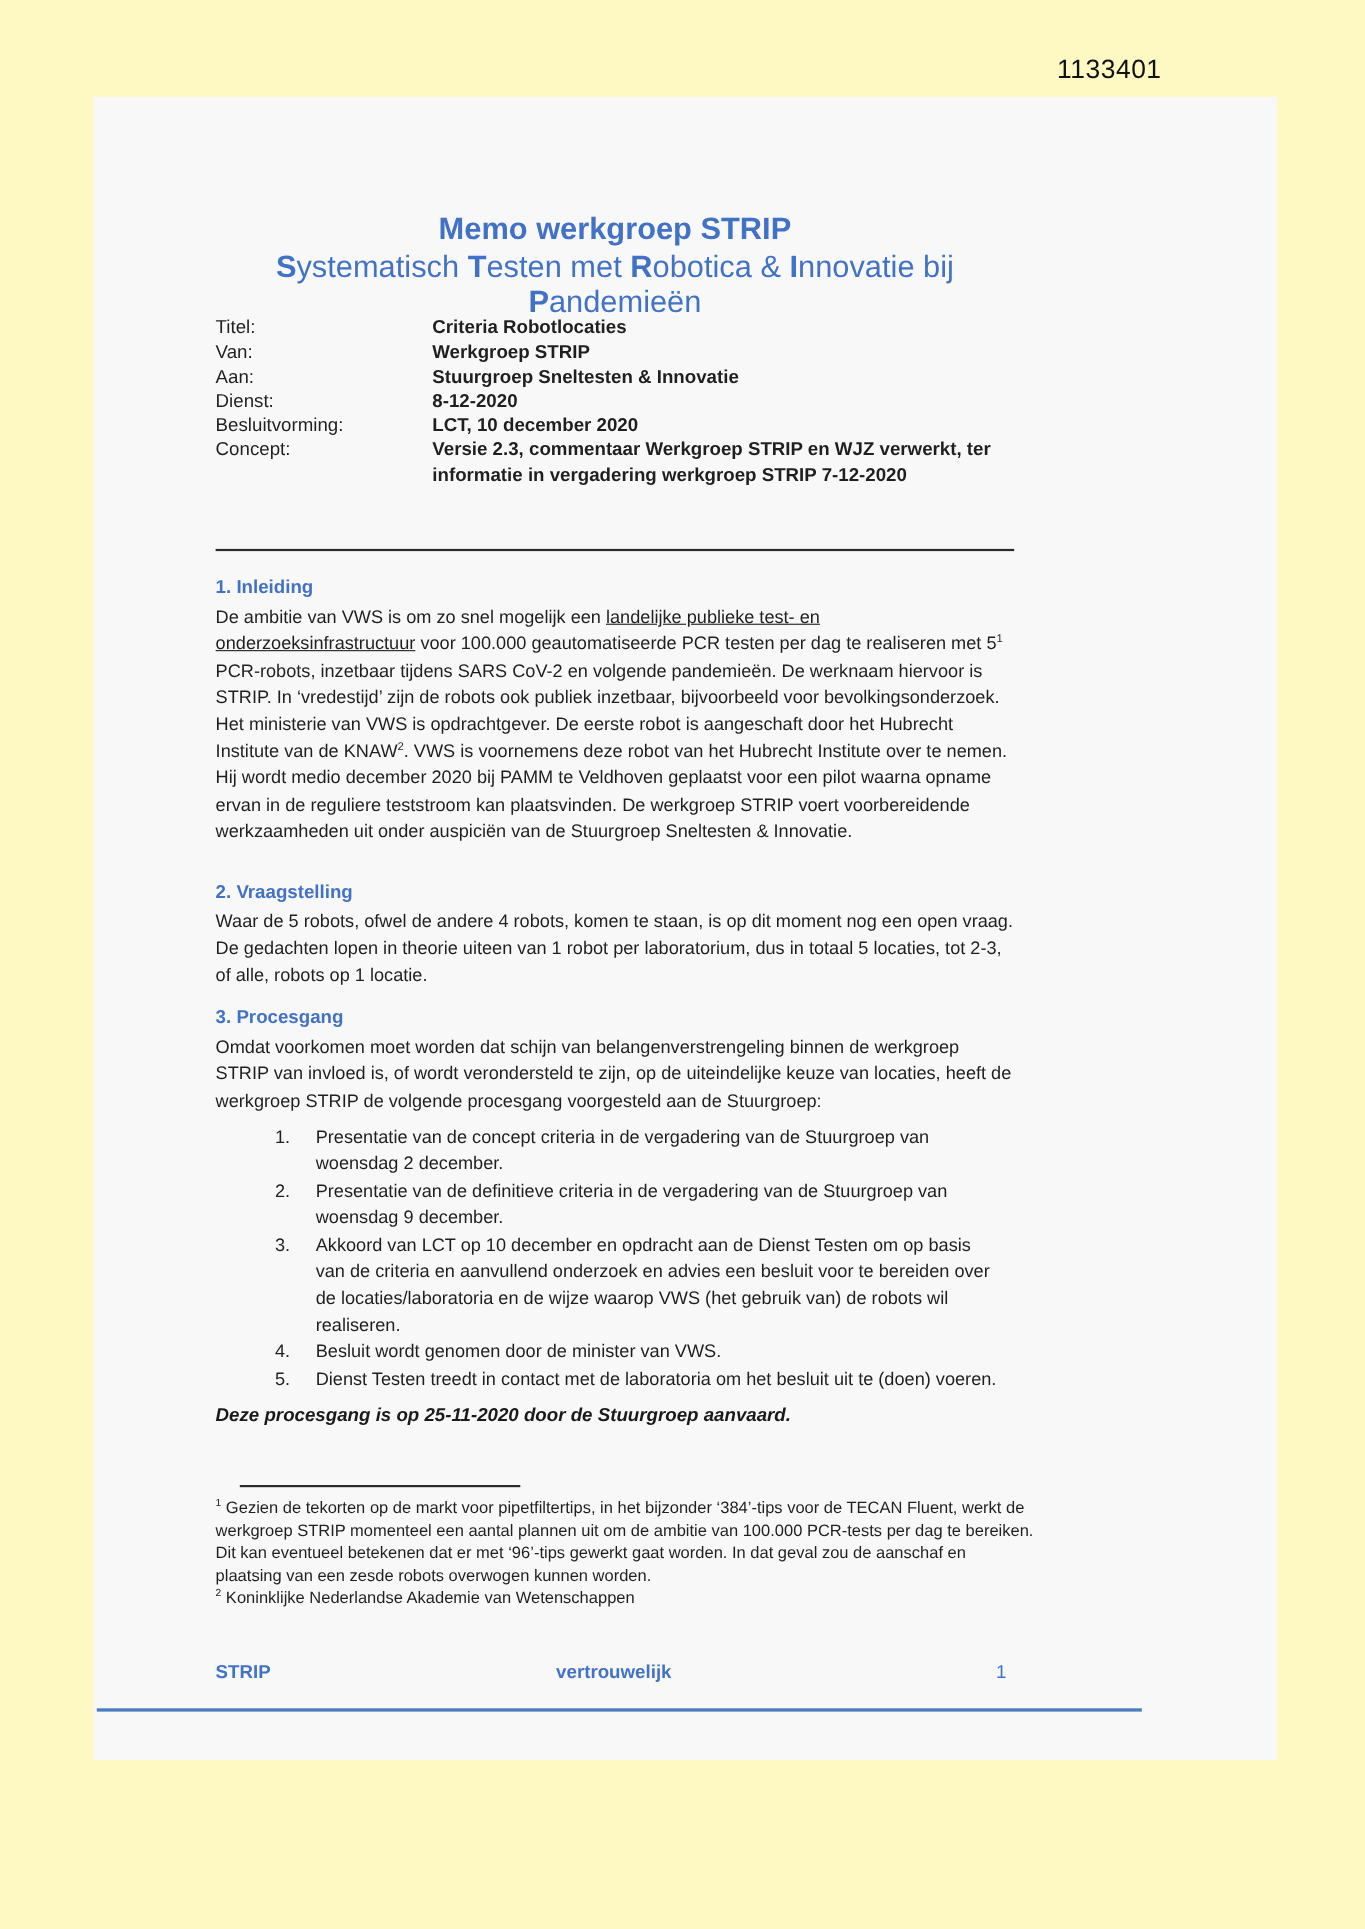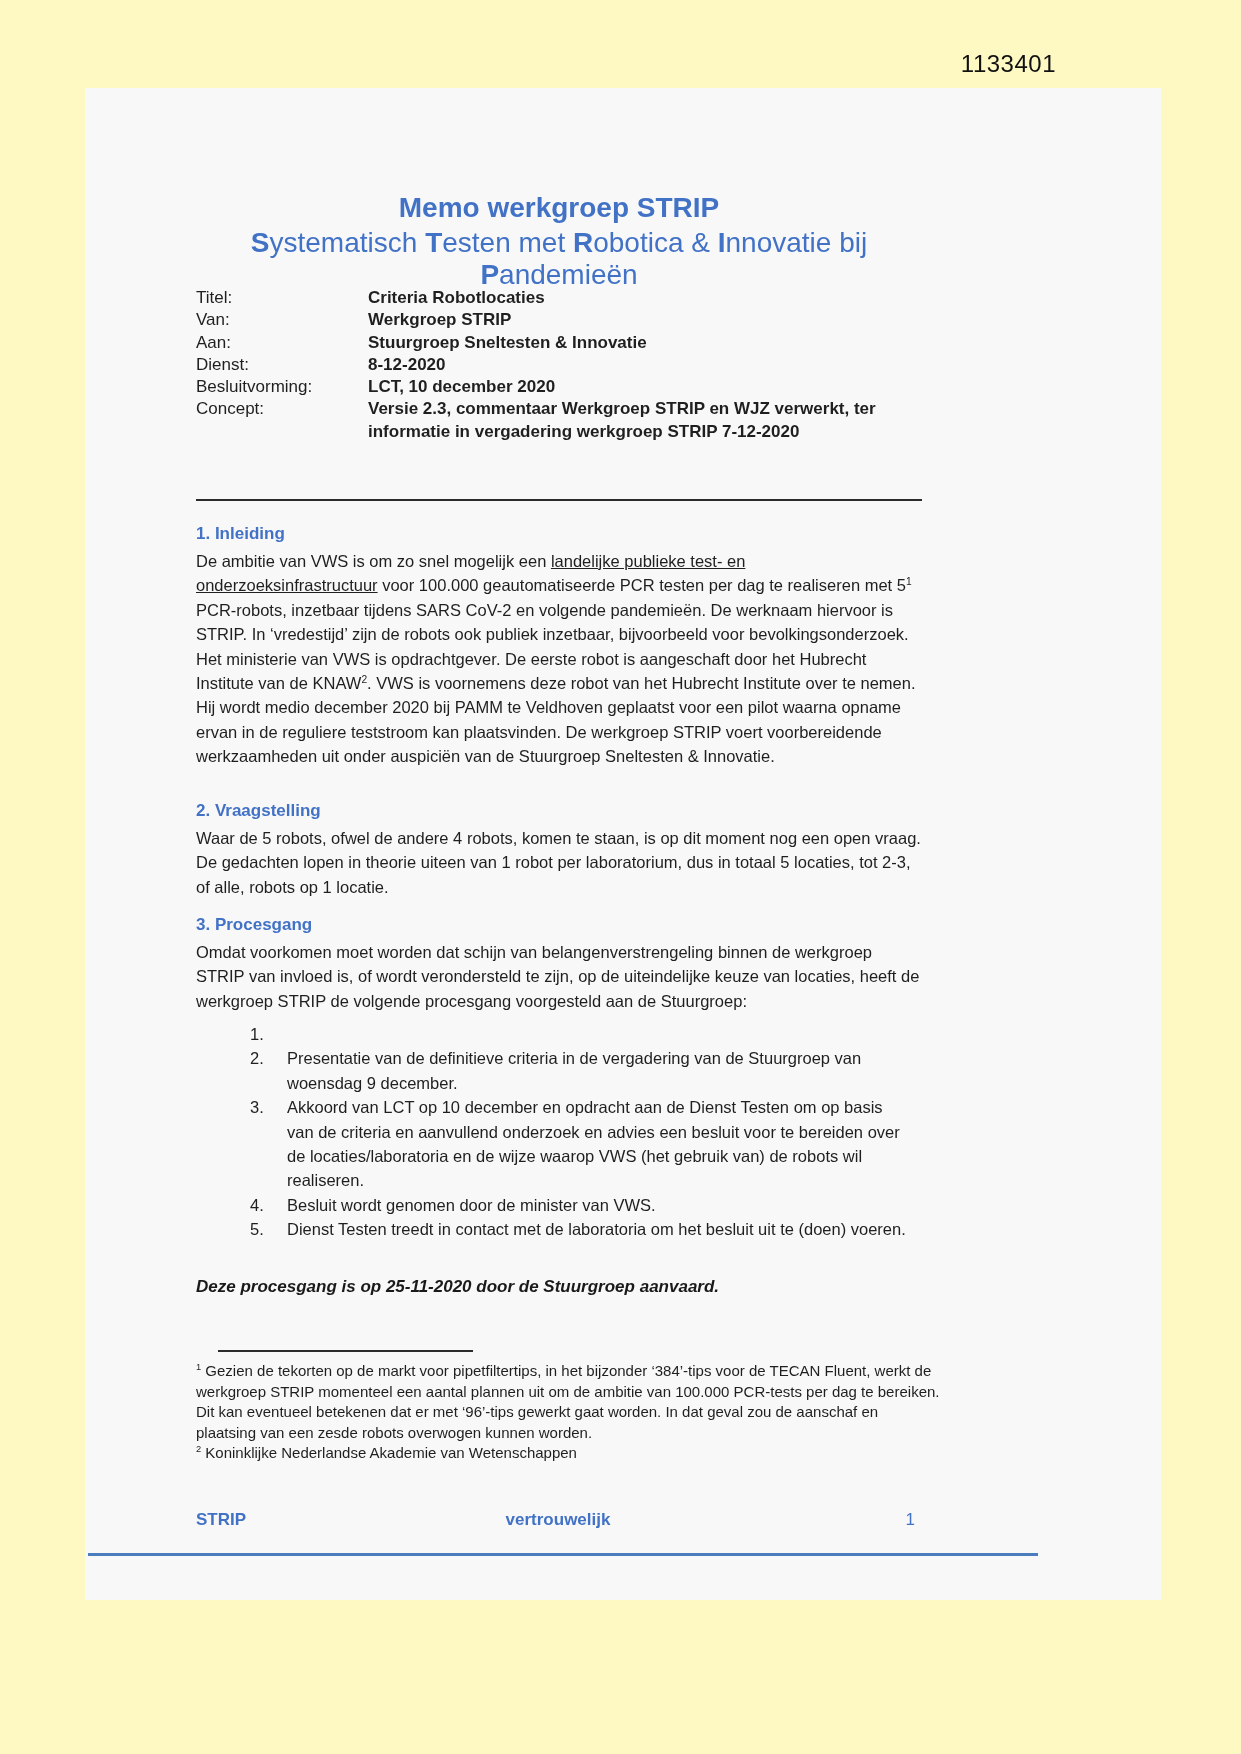"Criteria Robotlocaties" .meta-value { margin-left: none -> 25px }
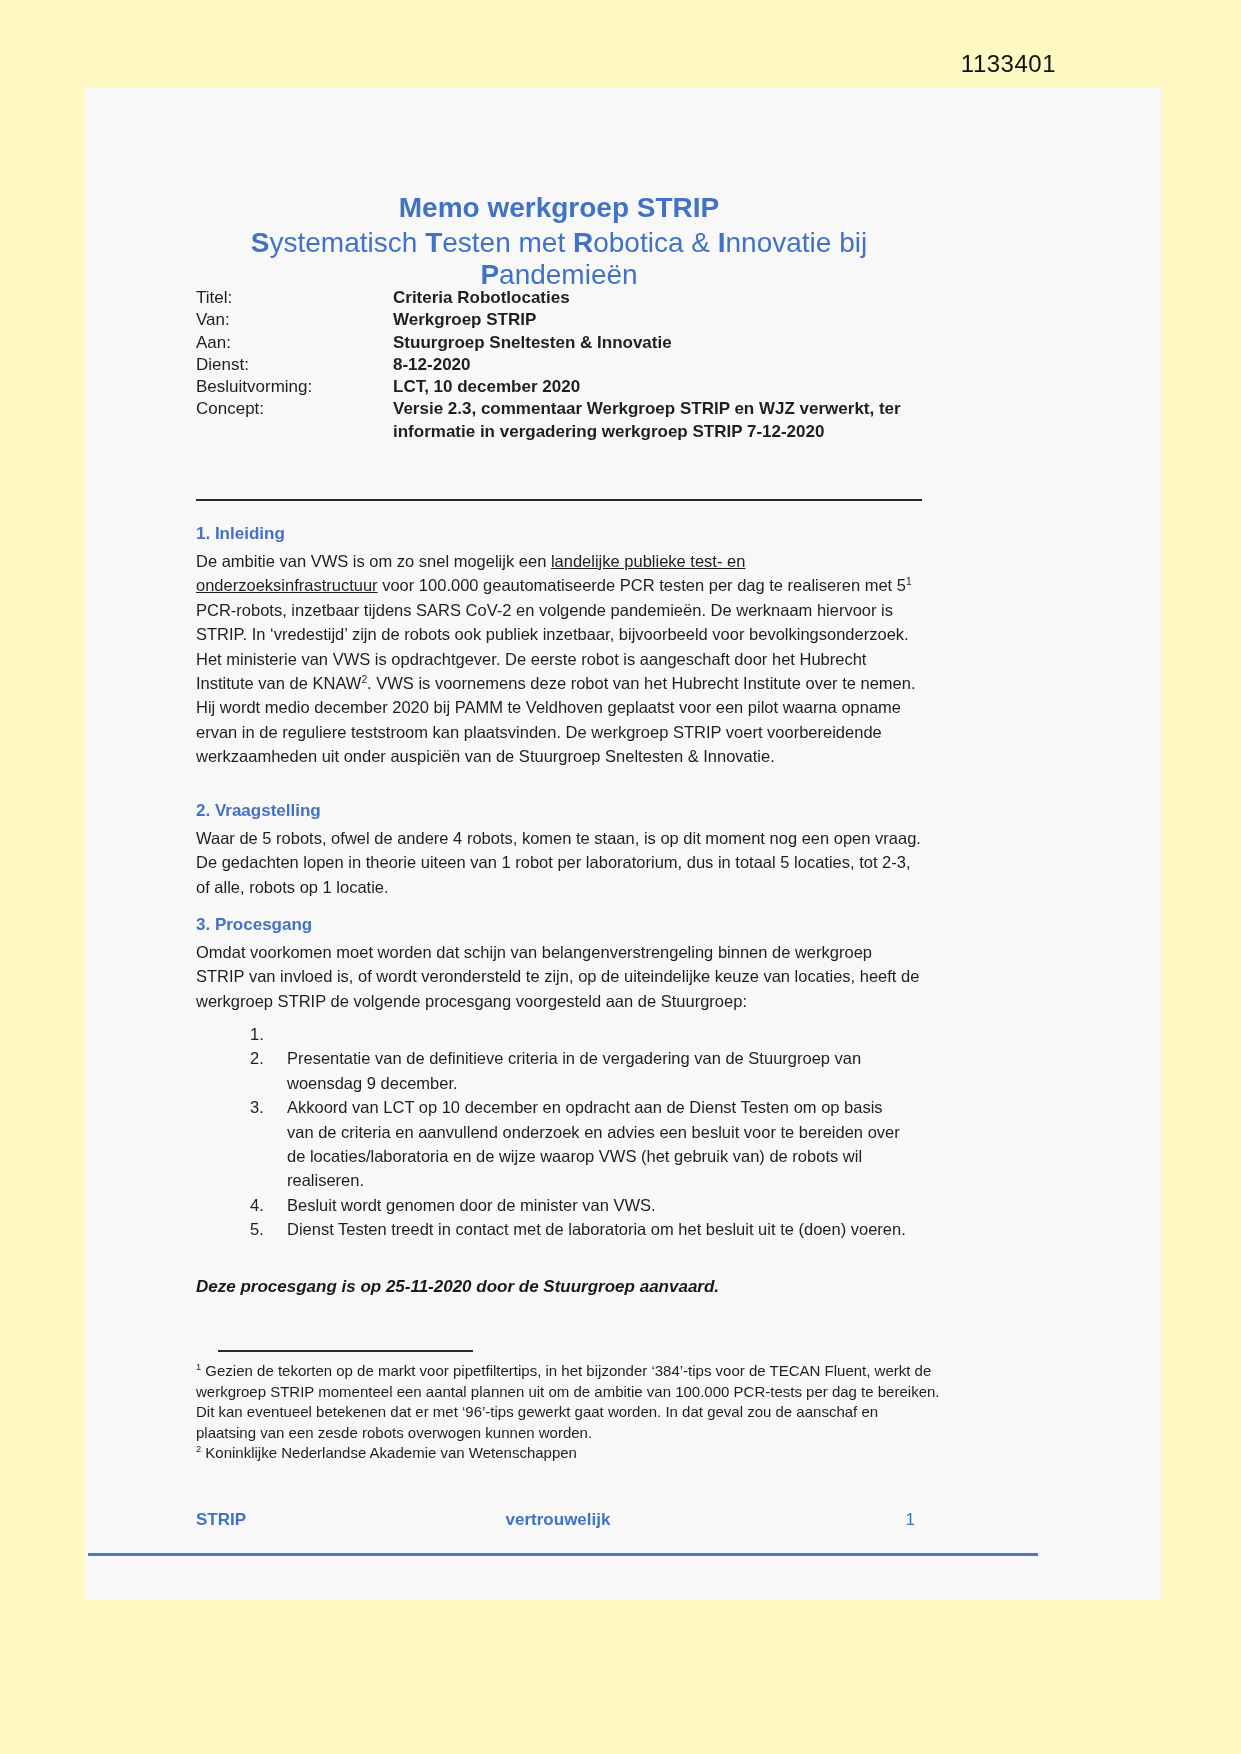"Presentatie van de concept criteria" span.li-txt { html: none -> <span>Presentatie van de concept criteria in de vergadering van de Stuurgroep van woensdag 2 december.</span> }
